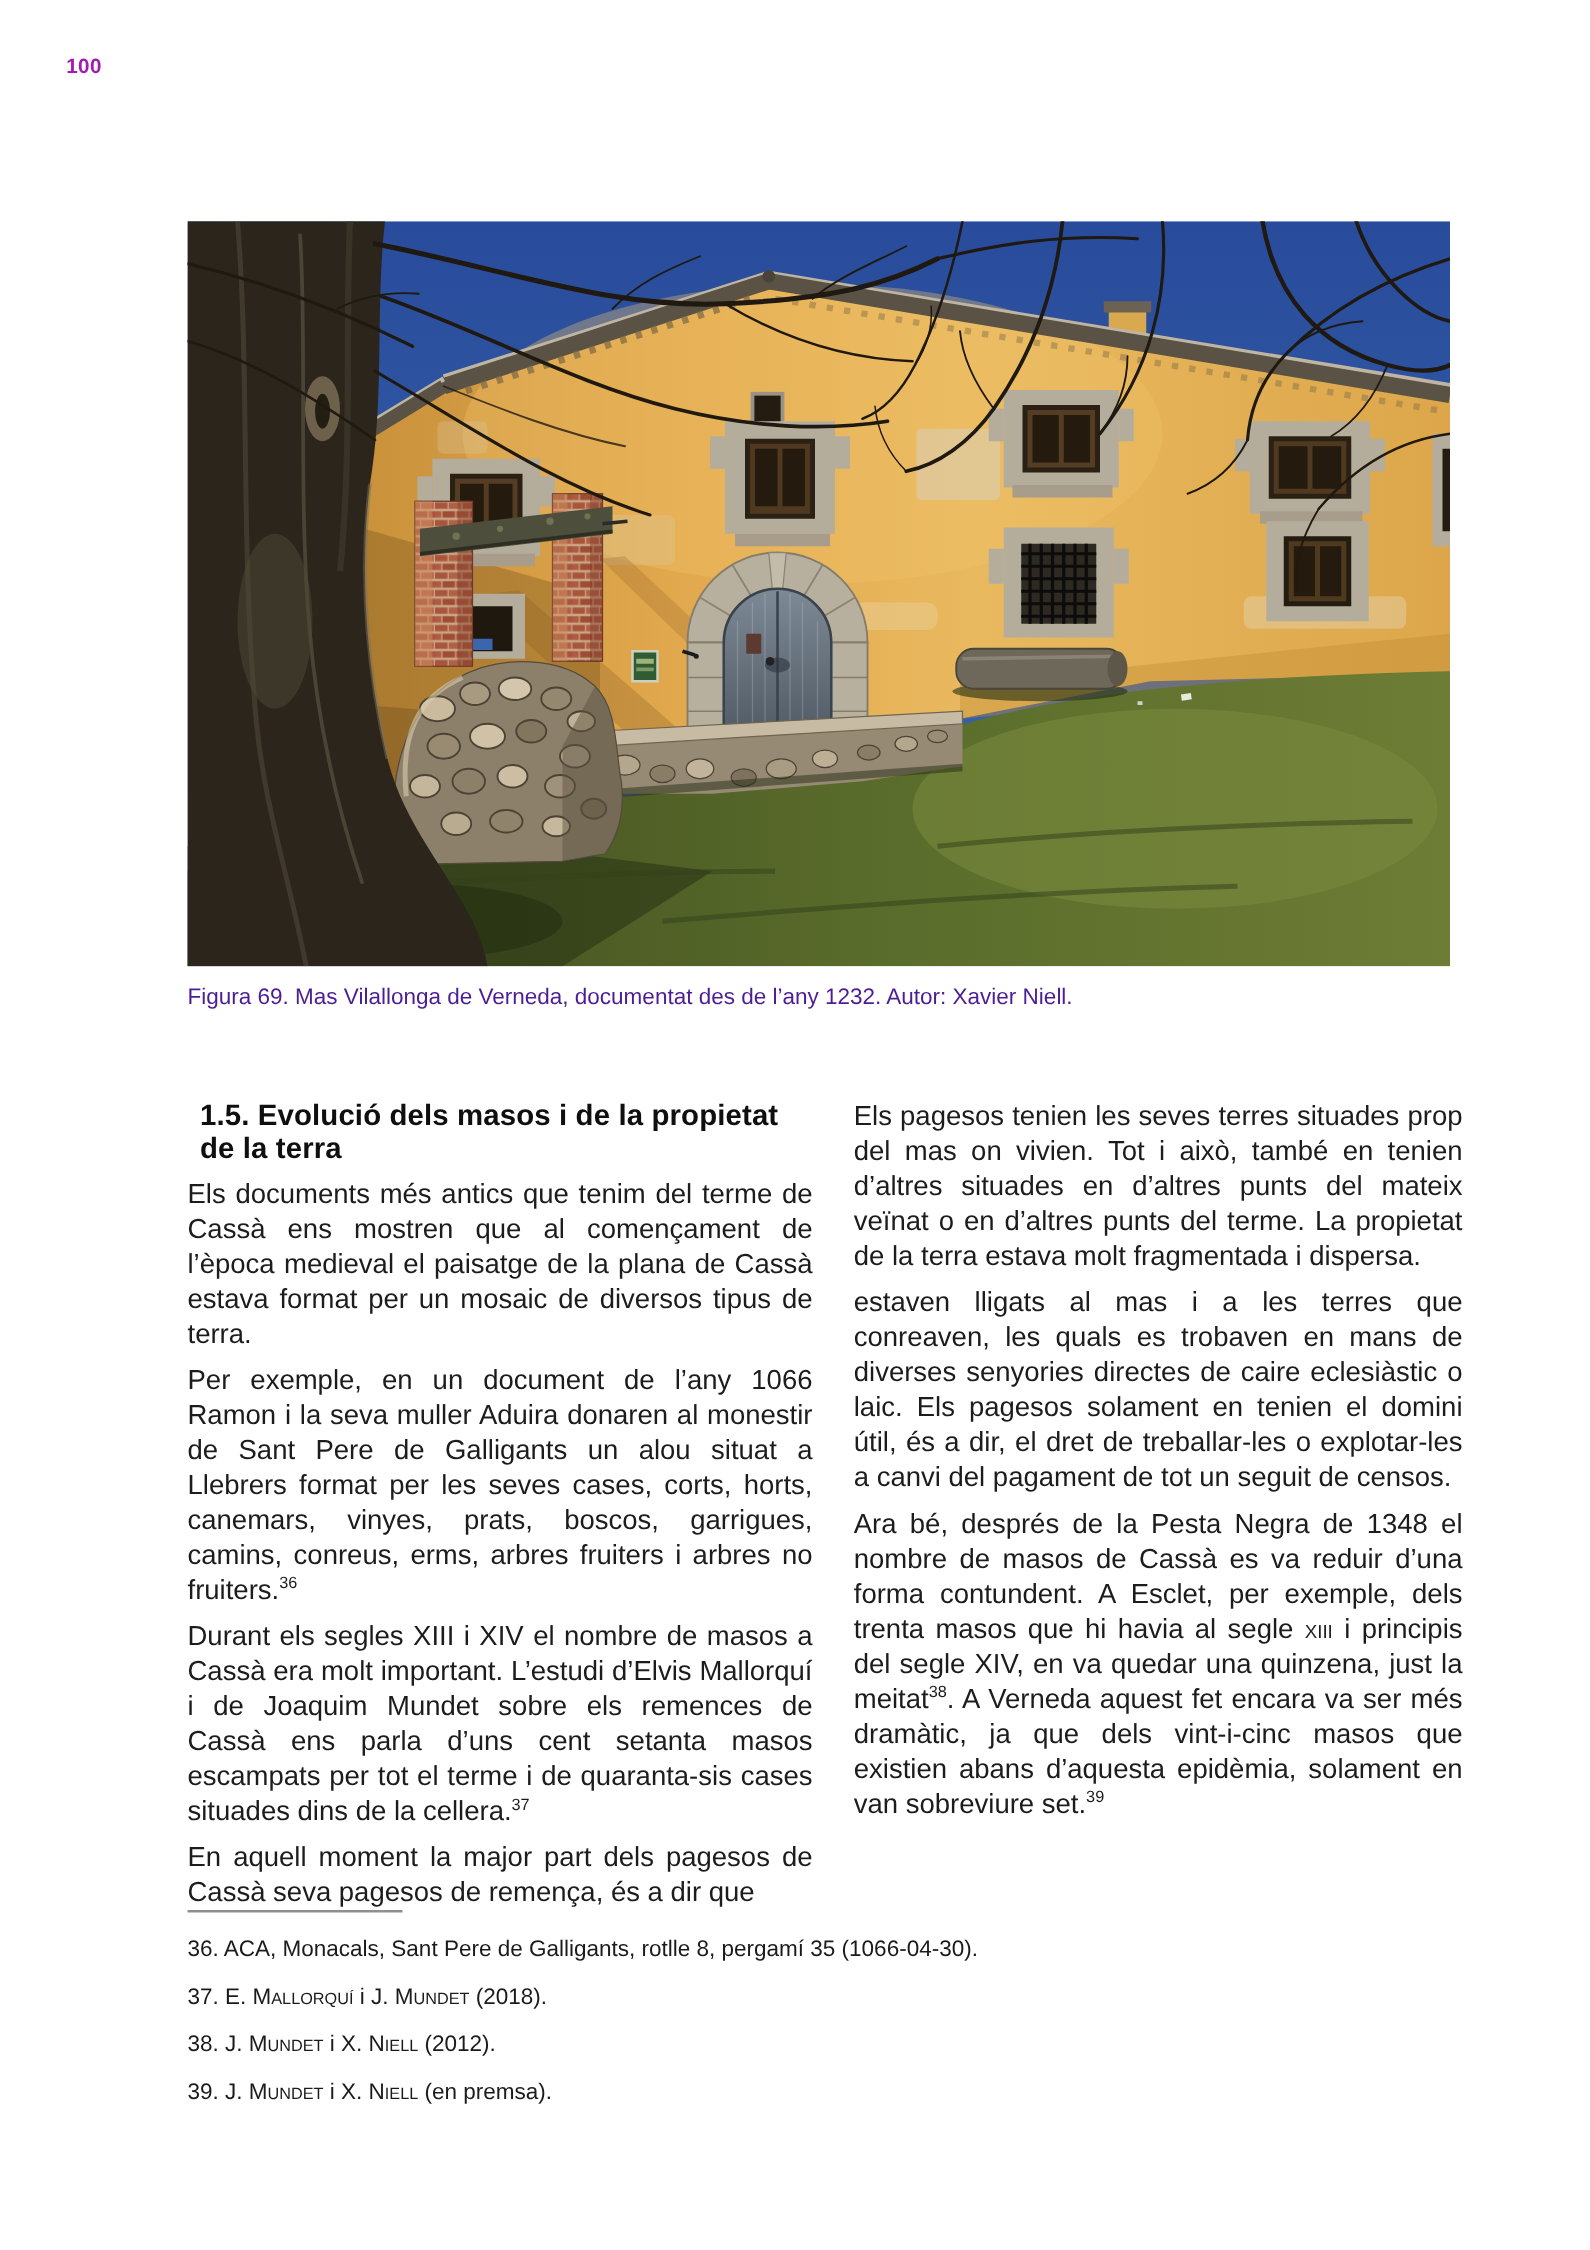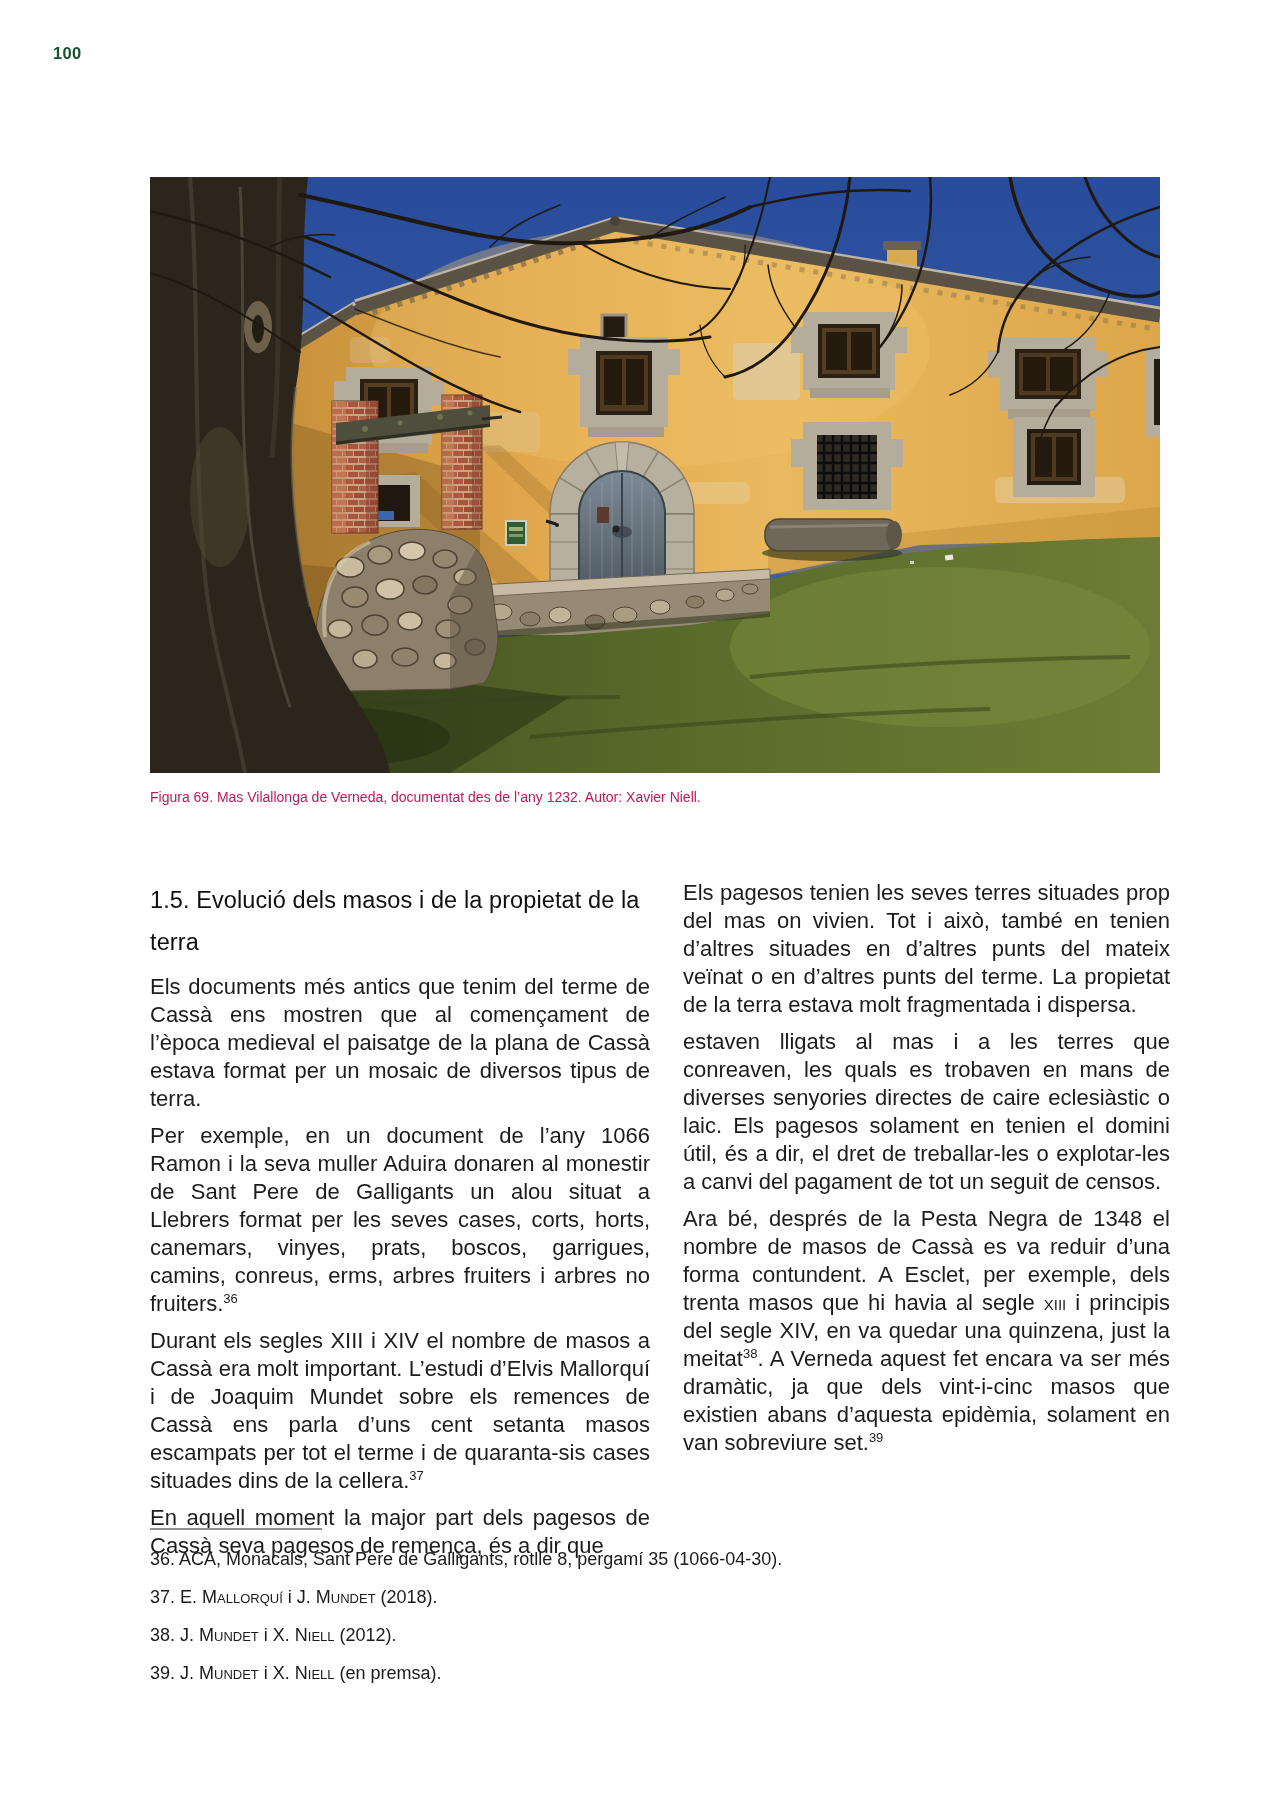"100" .pagenum { color: #14532d -> #a21caf }
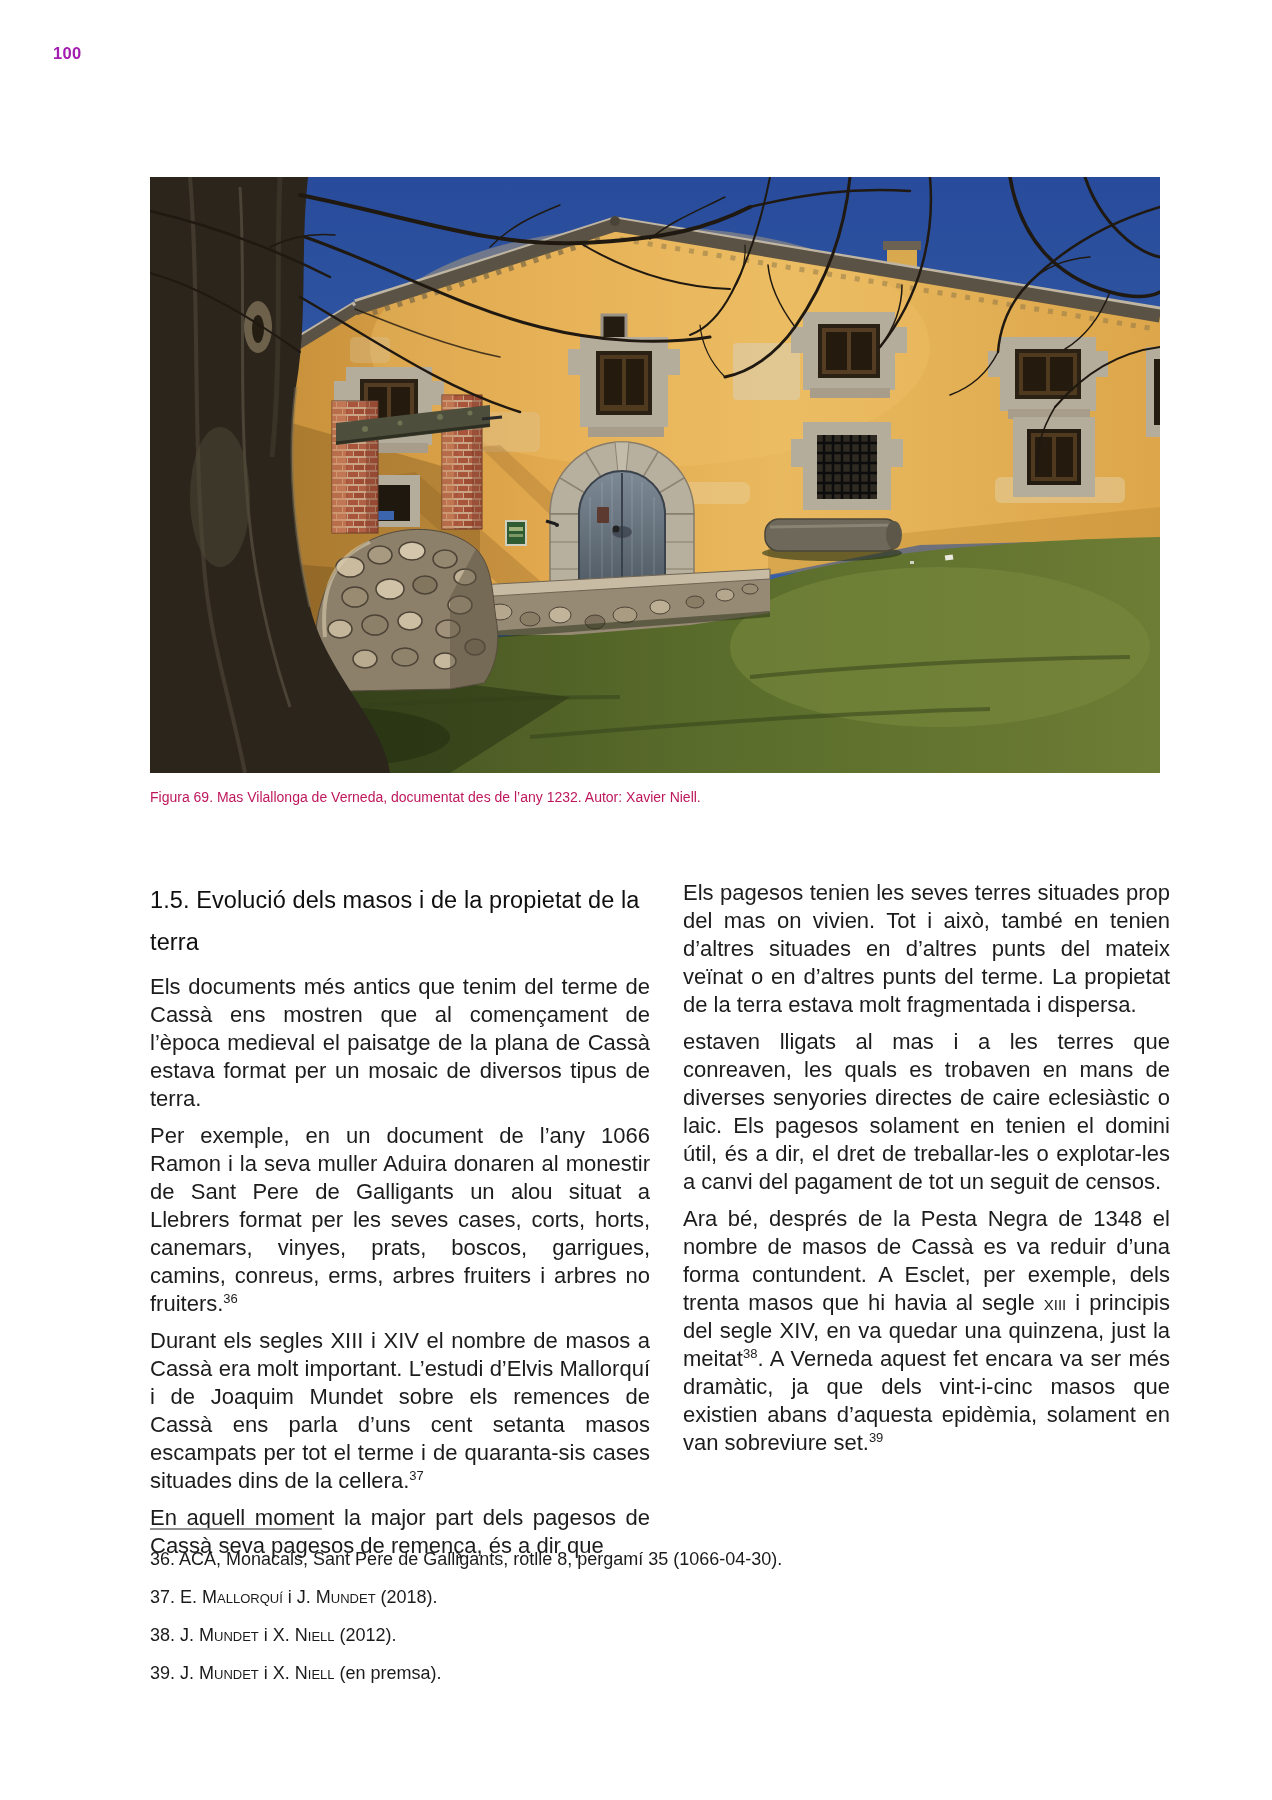"Figura 69. Mas Vilallonga de" .caption { color: #be185d -> #4c1d95; font-size: 14px -> 18px }
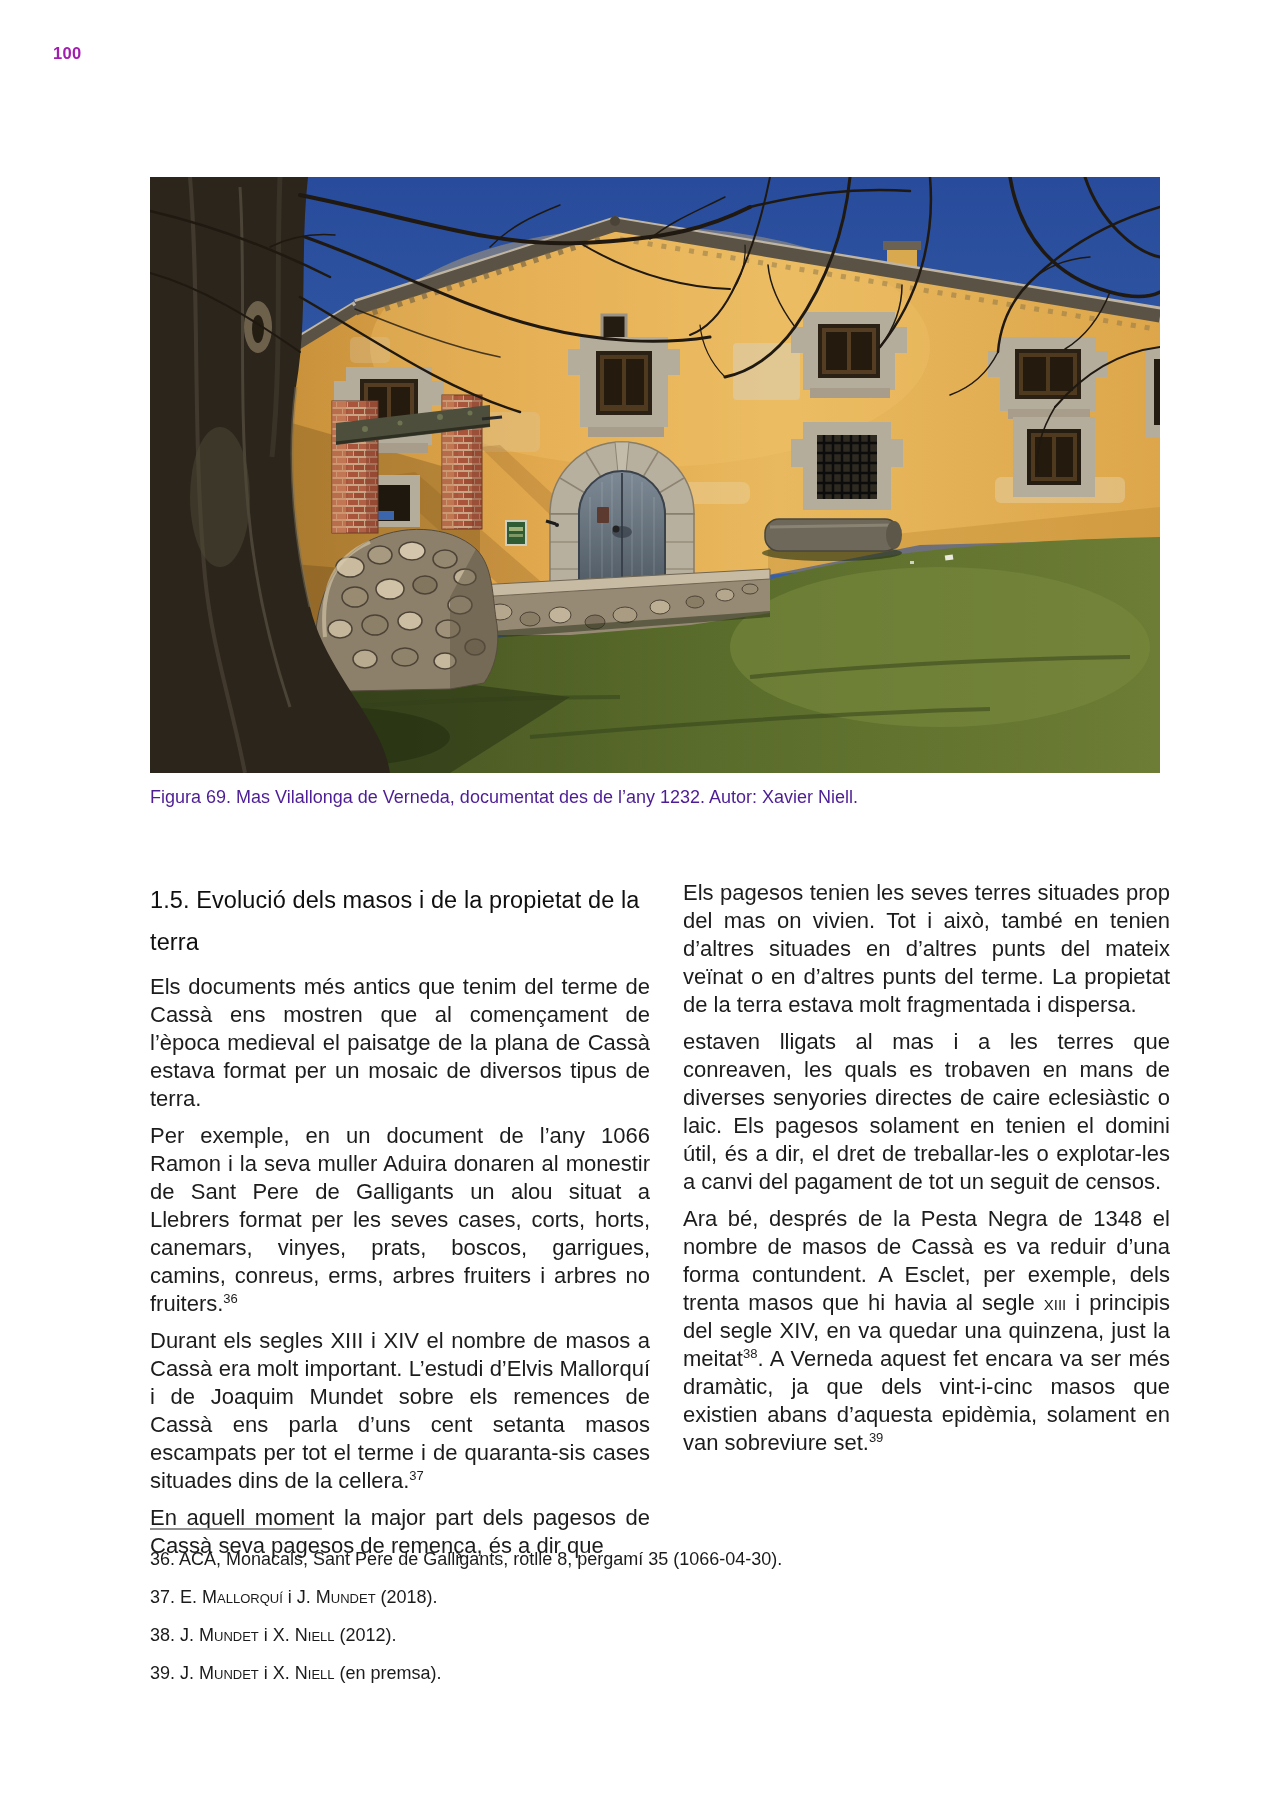"1.5. Evolució dels masos i" .heading { font-weight: 400 -> 700; line-height: 42px -> 26px; margin: 0 0 10px 0 -> 0 0 10px 10px }
